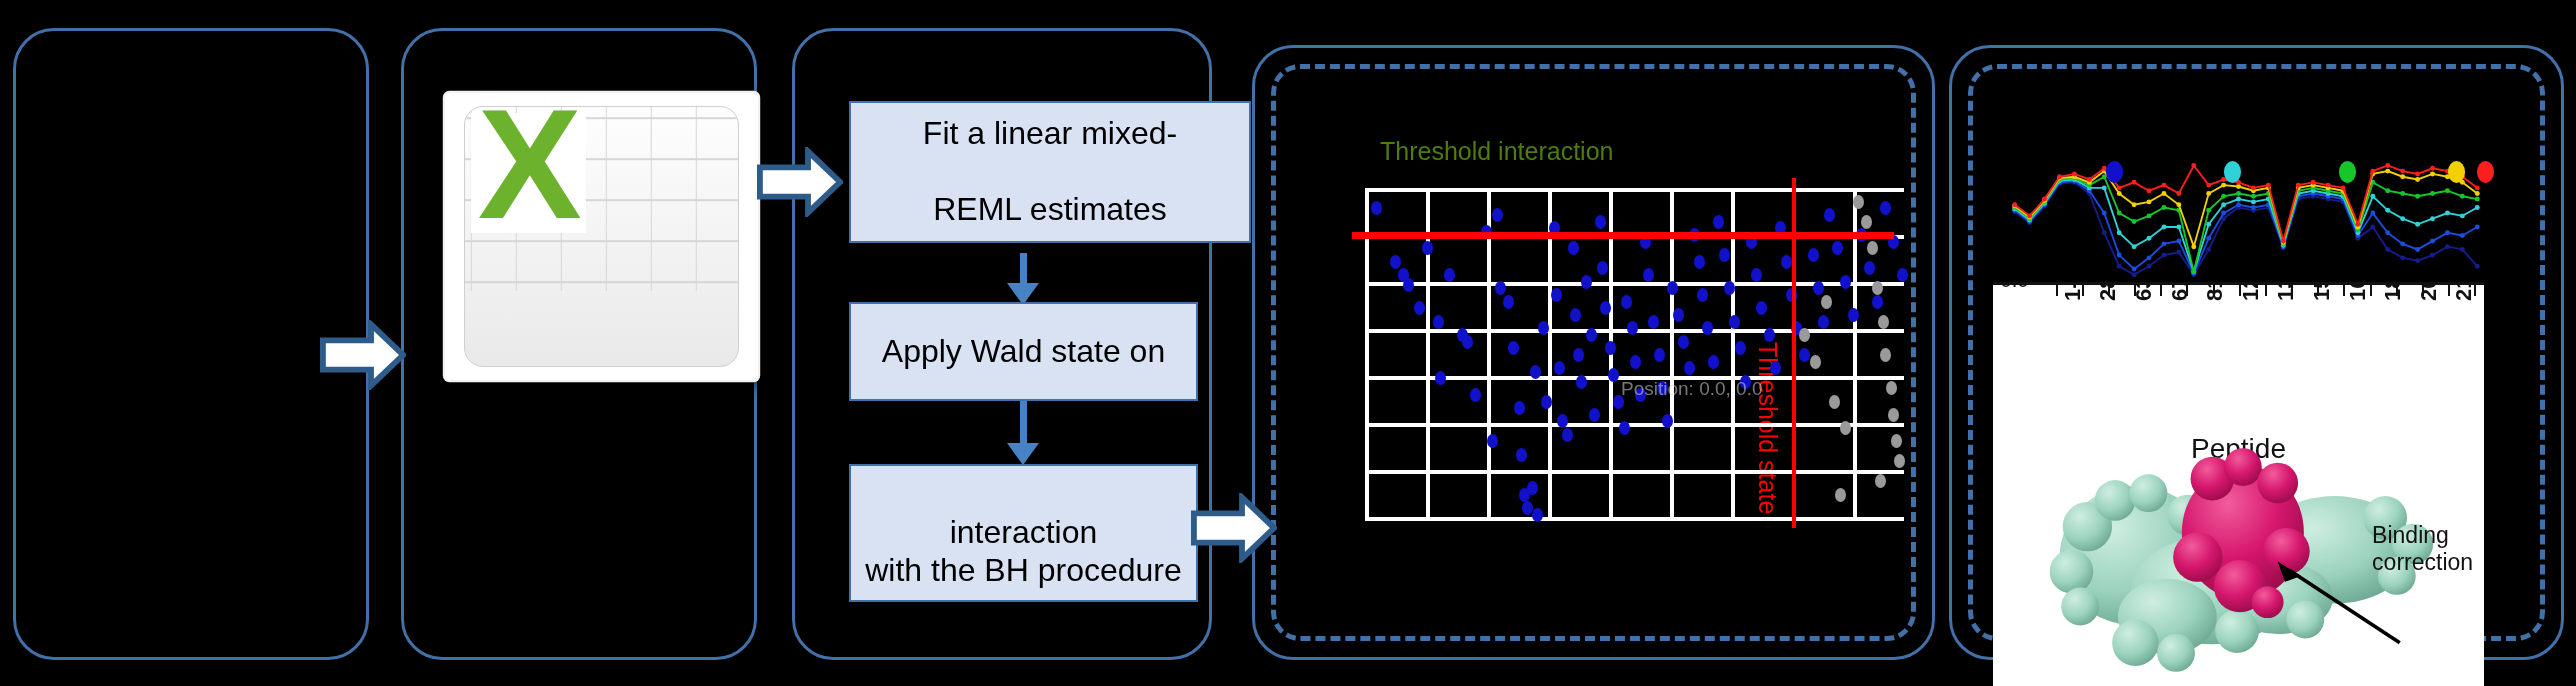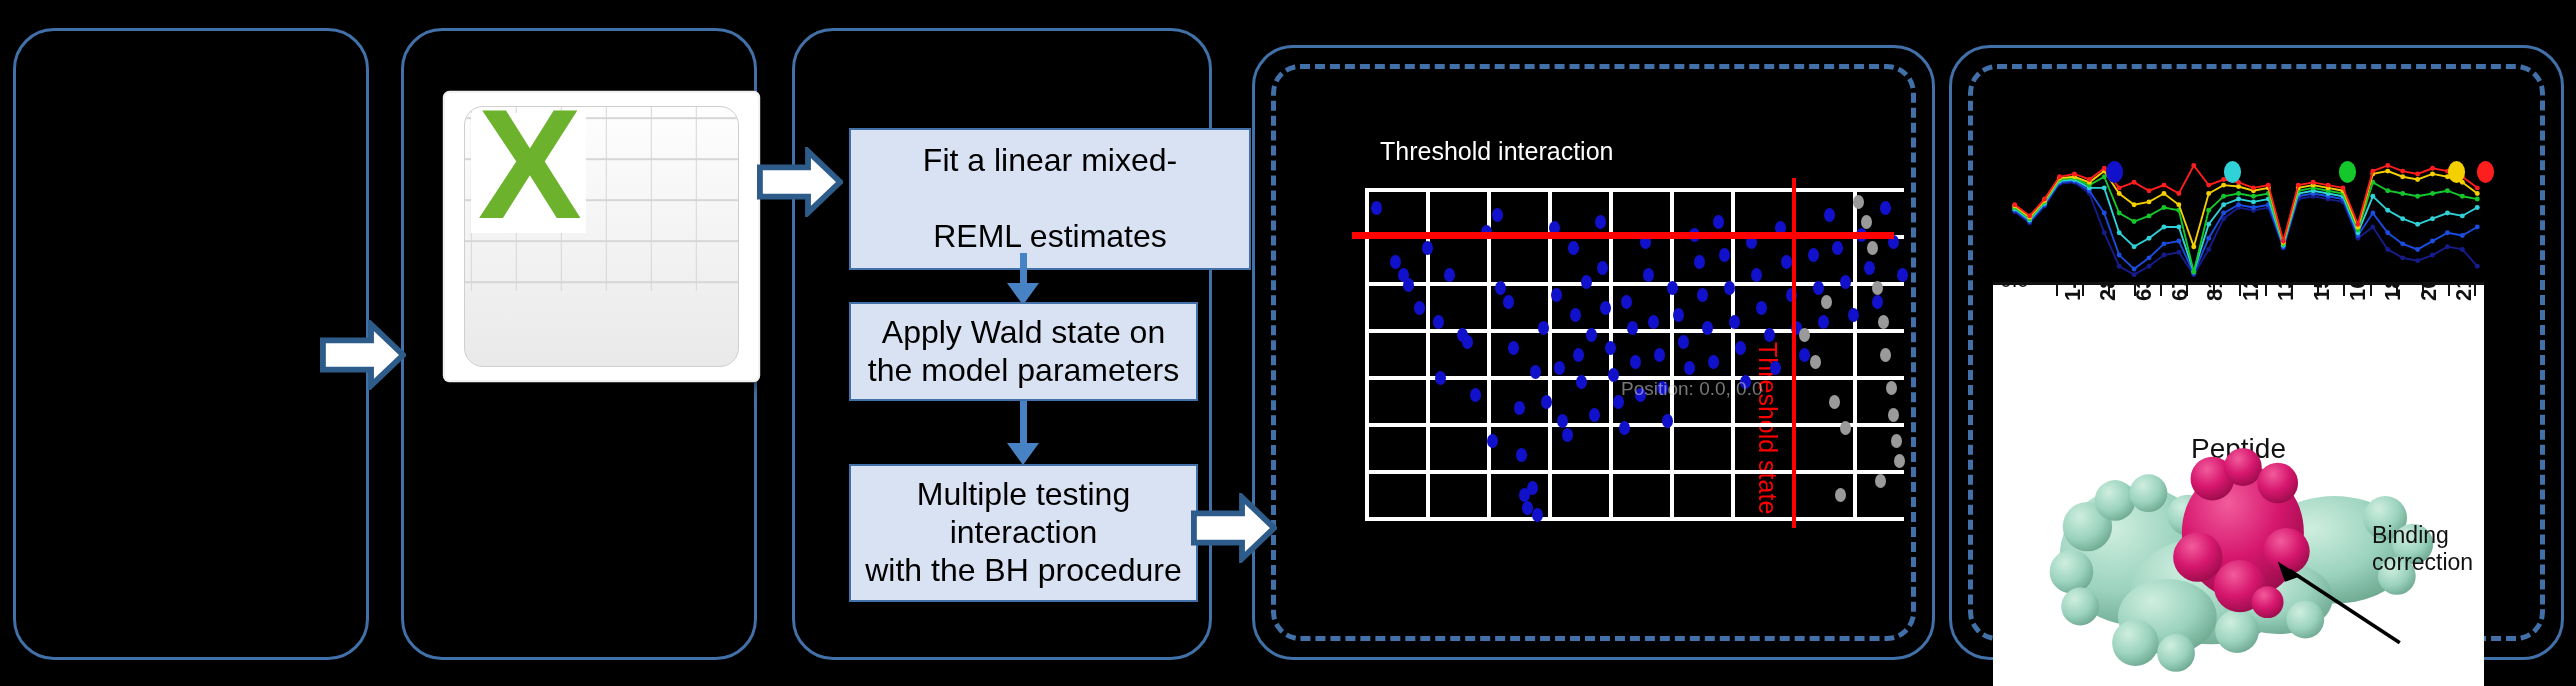"Fit a linear mixed-" #pbox-1 { top: 128px -> 101px }
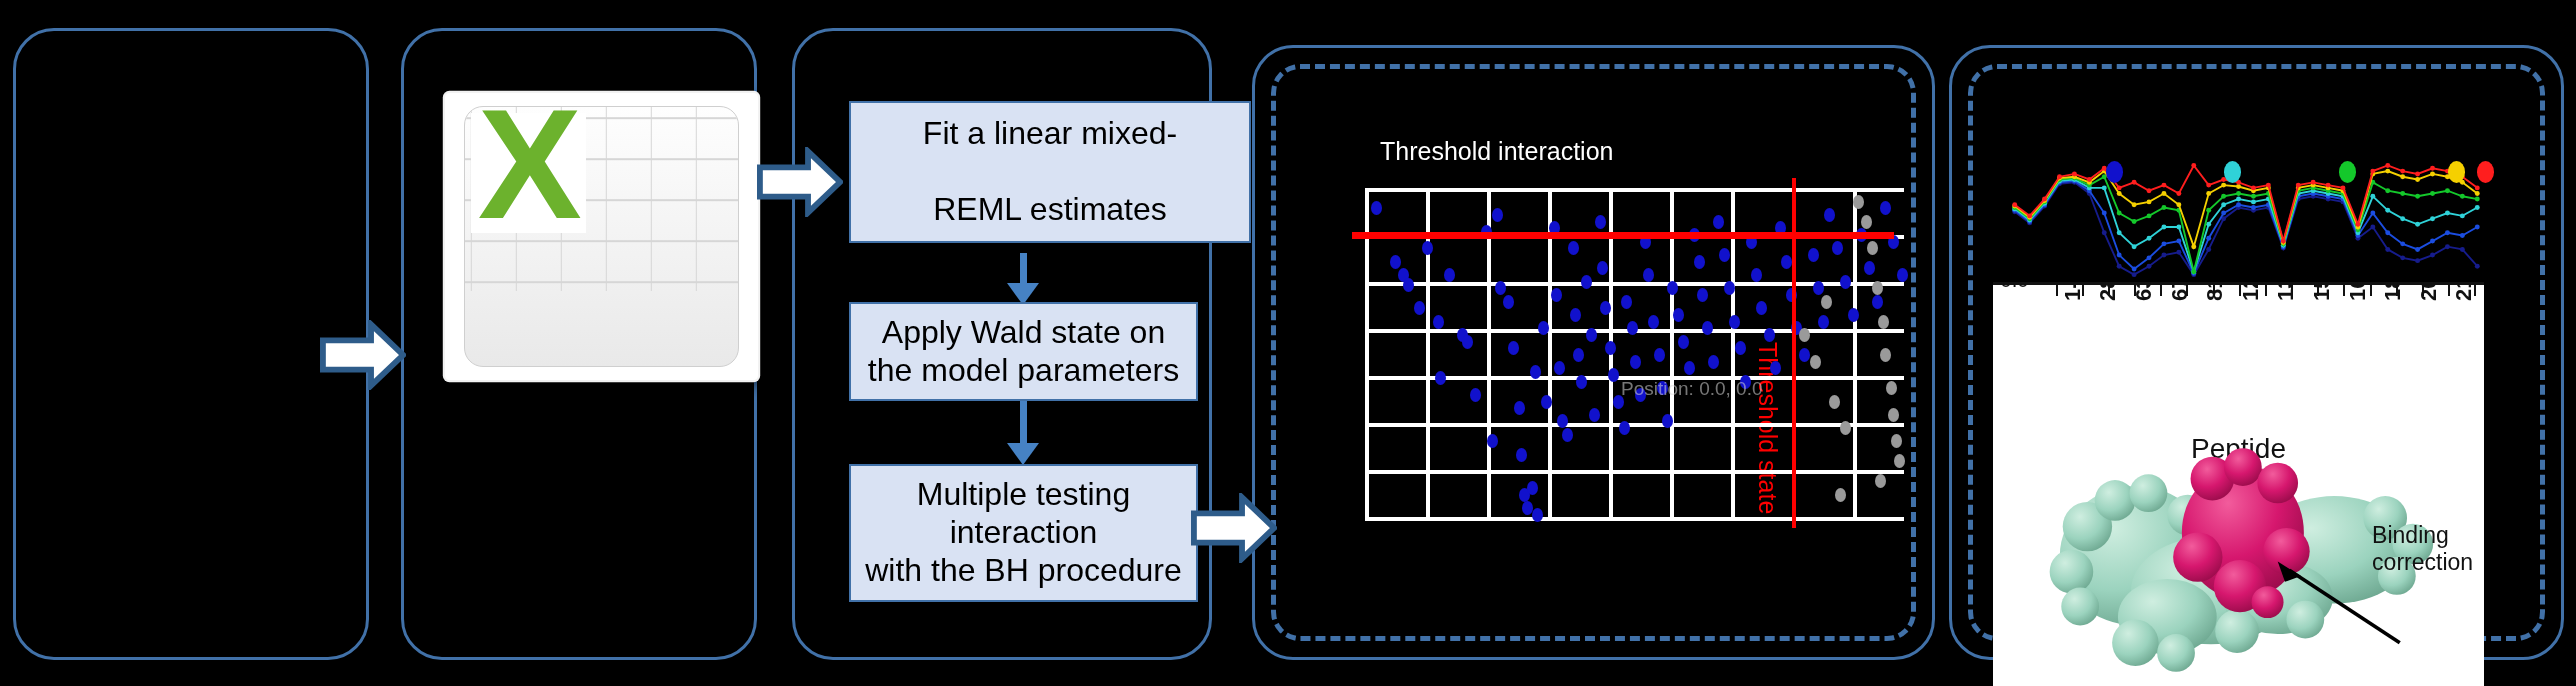"Threshold interaction" .thr-lab-top { color: #ffffff -> #4d7c0f }
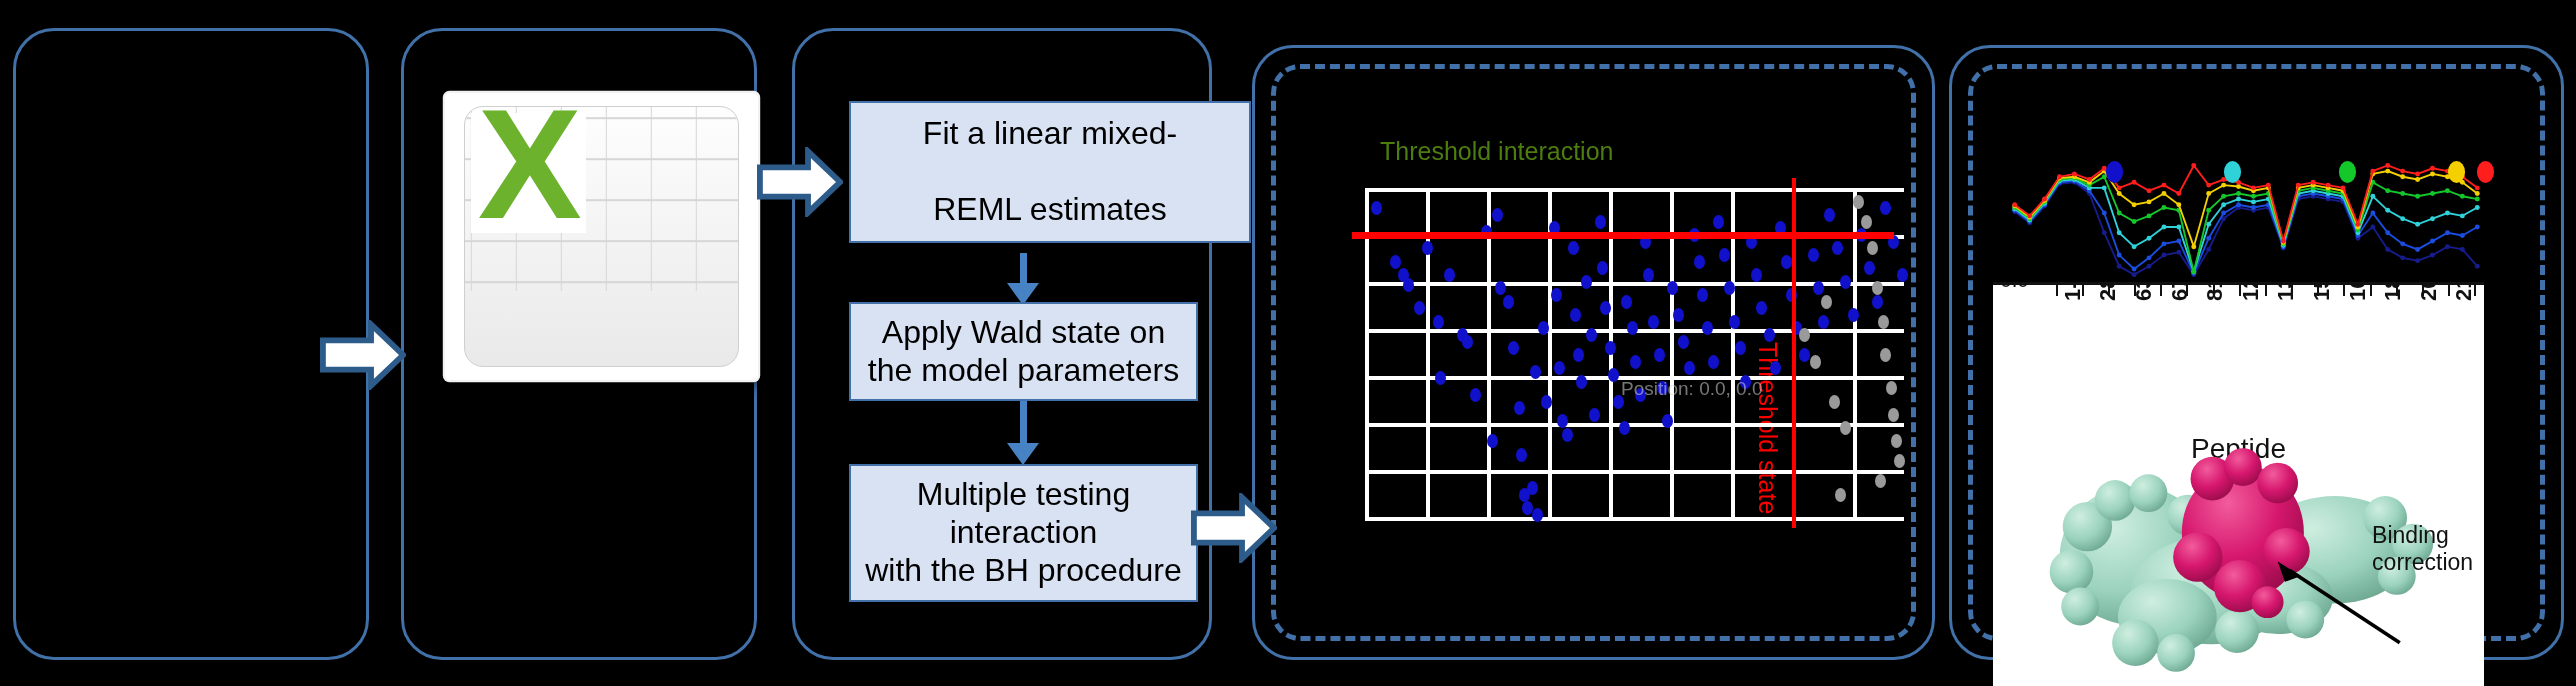"the model parameters" span { html: <span>the model parameters</span> -> none }
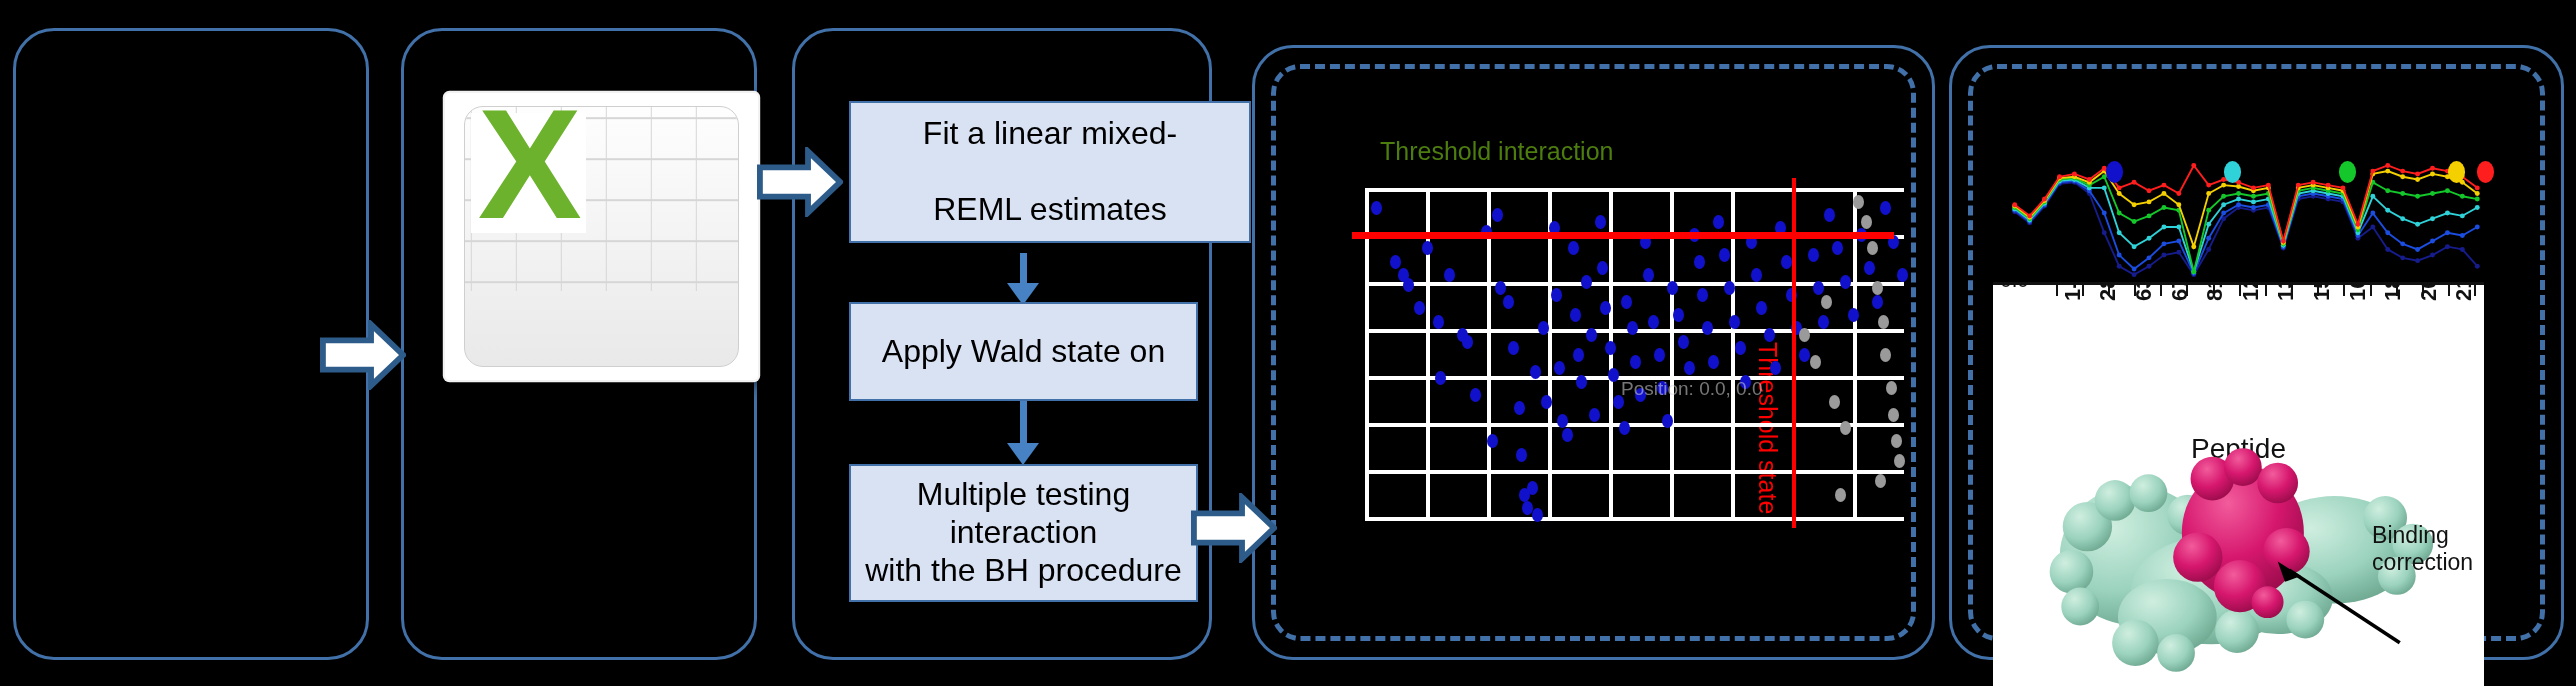"Multiple testing" span { html: <span>Multiple testing</span> -> none }
